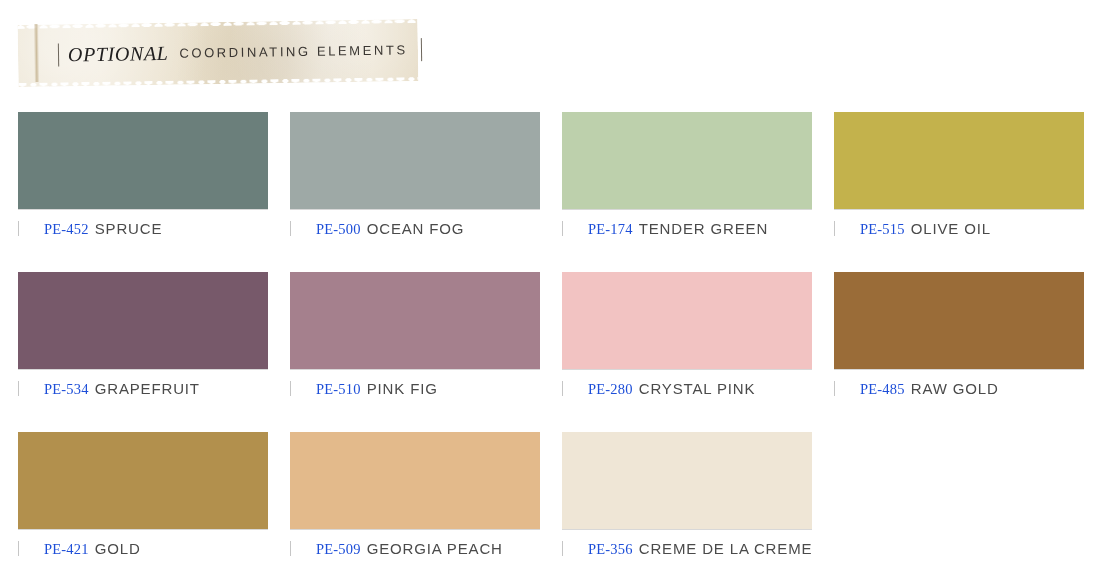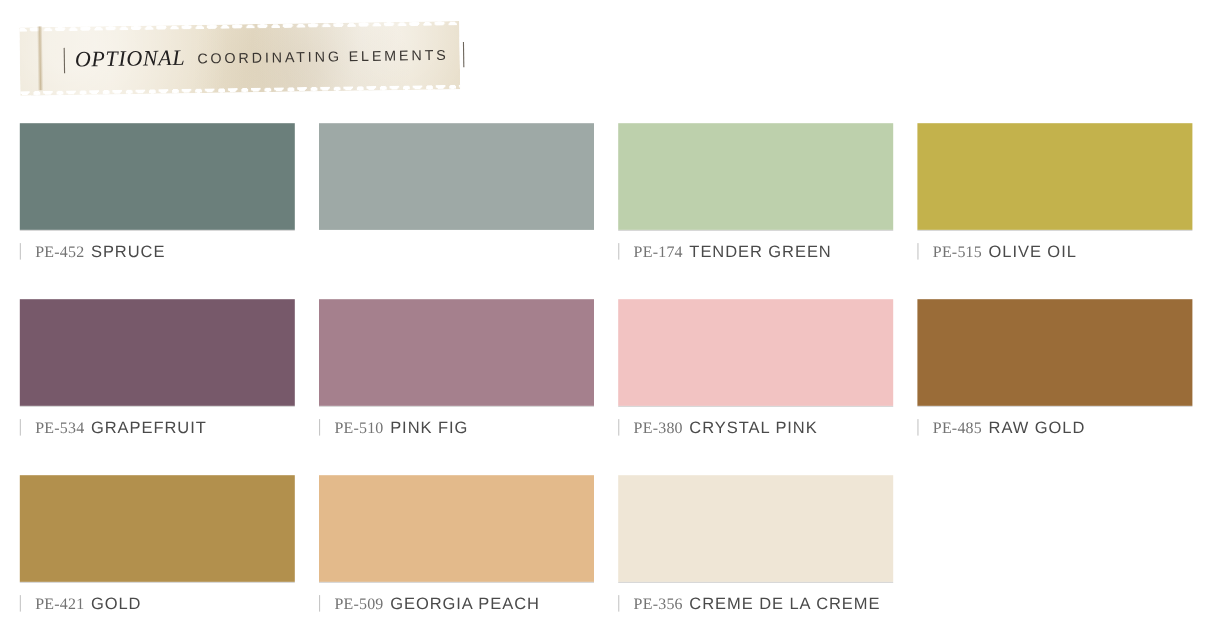"PE-452" .code { color: #737373 -> #1d4ed8; margin-left: none -> 12px }
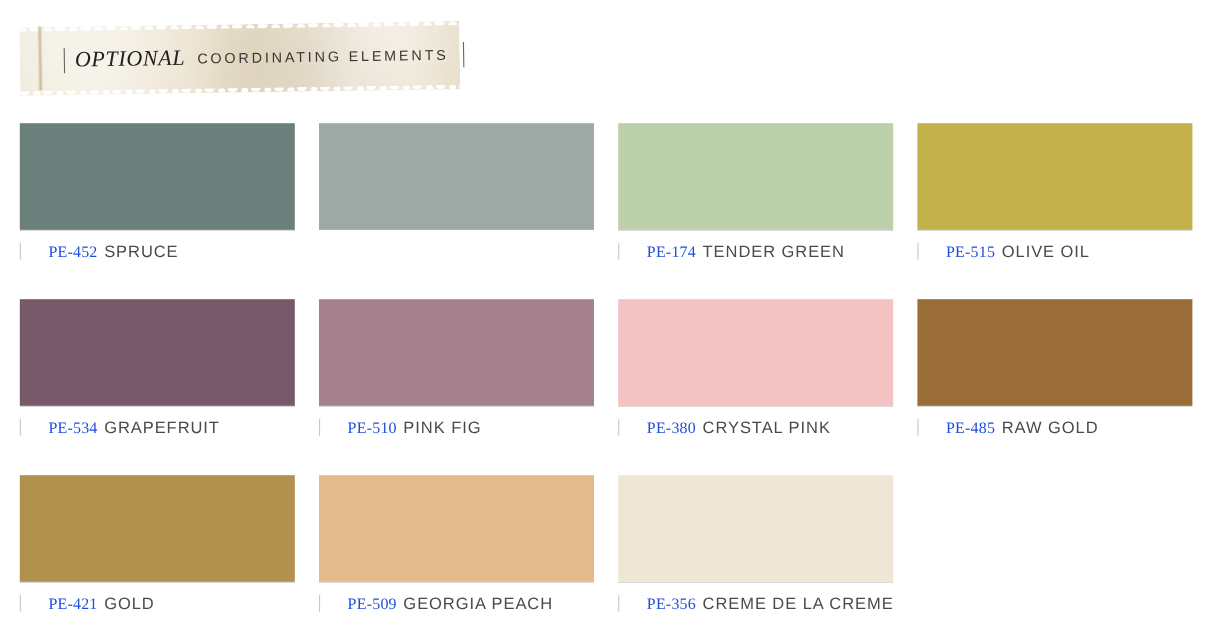"PE-500" div.swatch-label { html: none -> <div> <span></span> <span>PE-500</span> <span>OCEAN FOG</span> </div> }
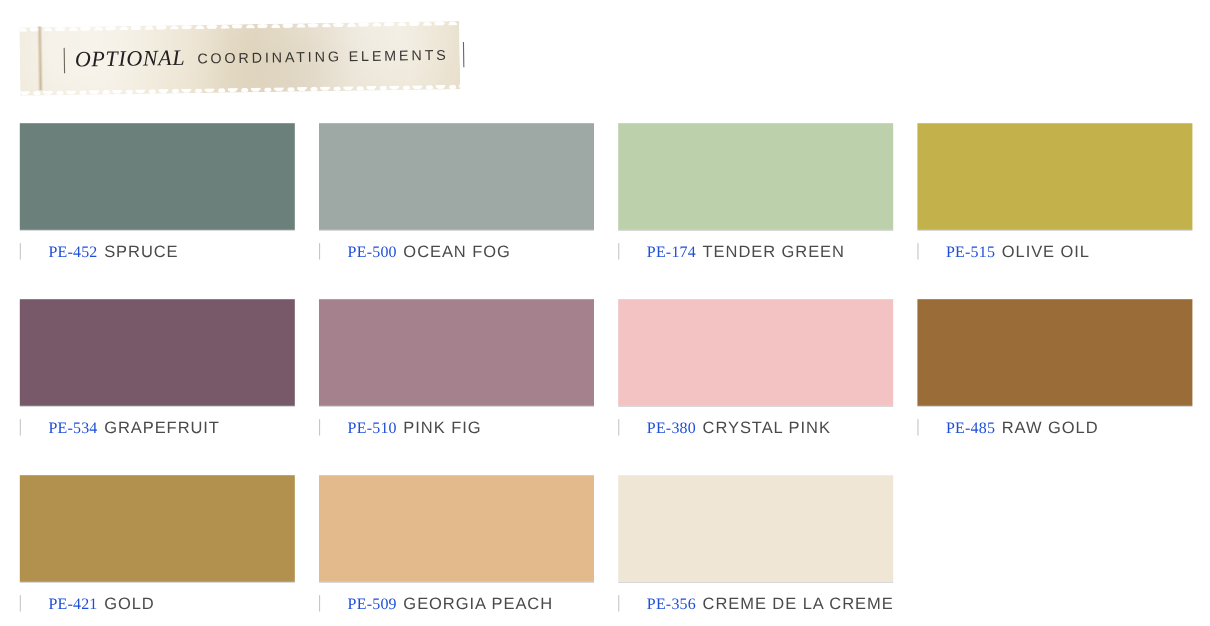"PE-380" span.code { text: PE-380 -> PE-280 }
